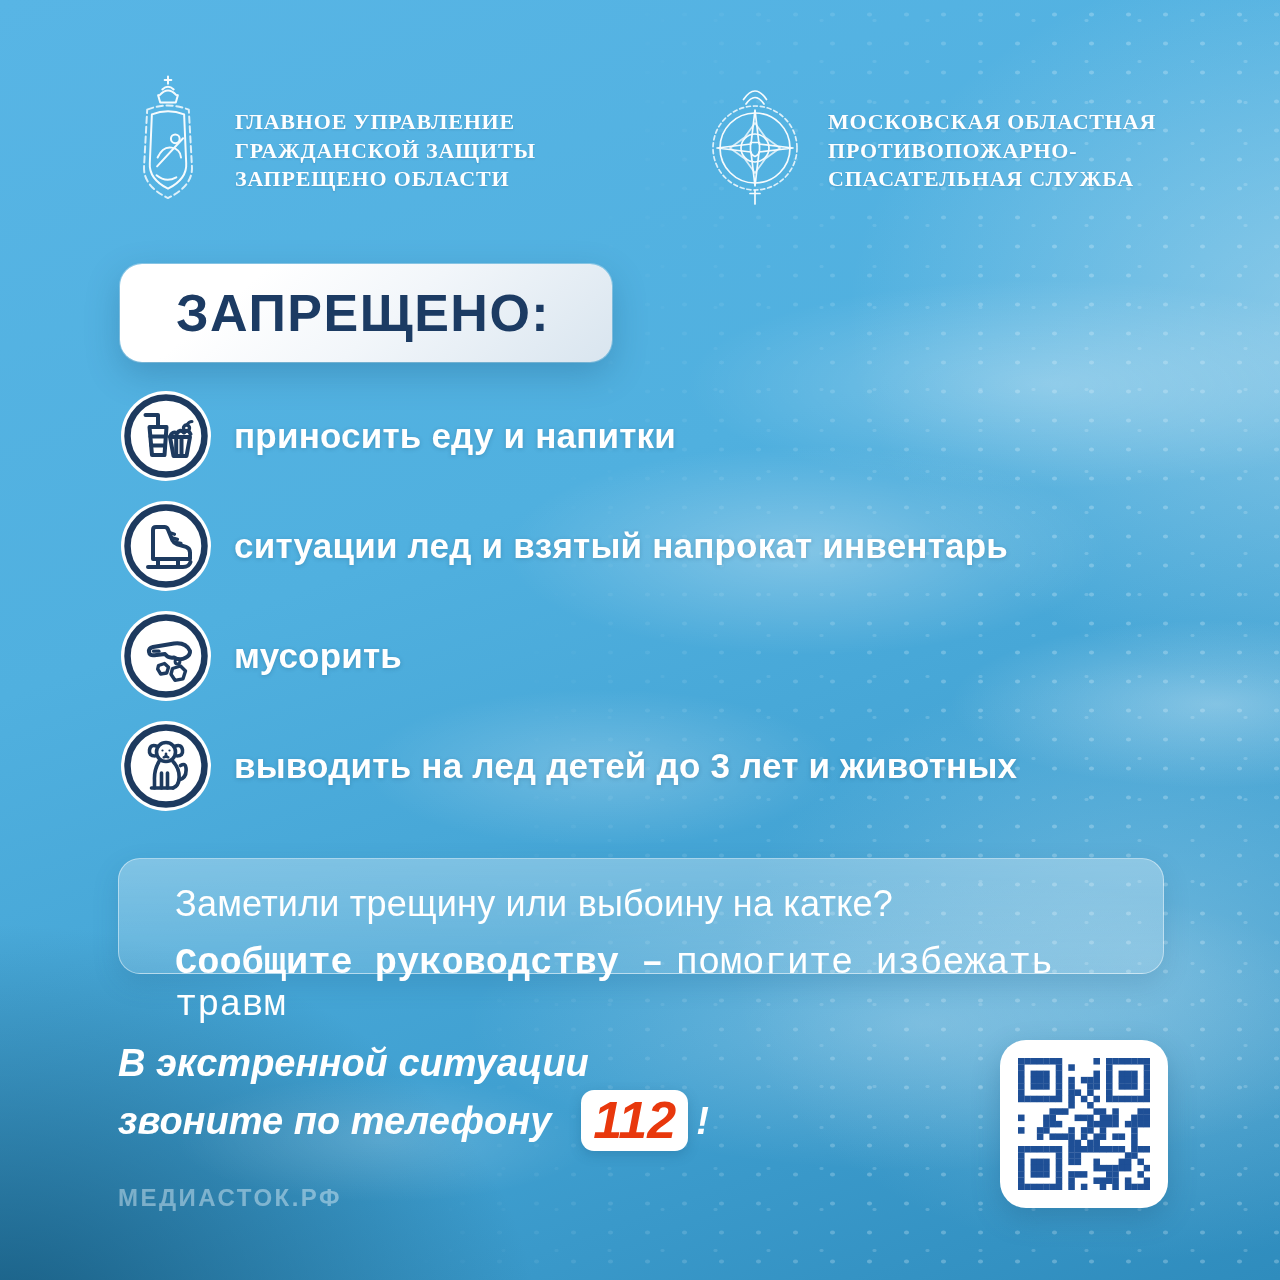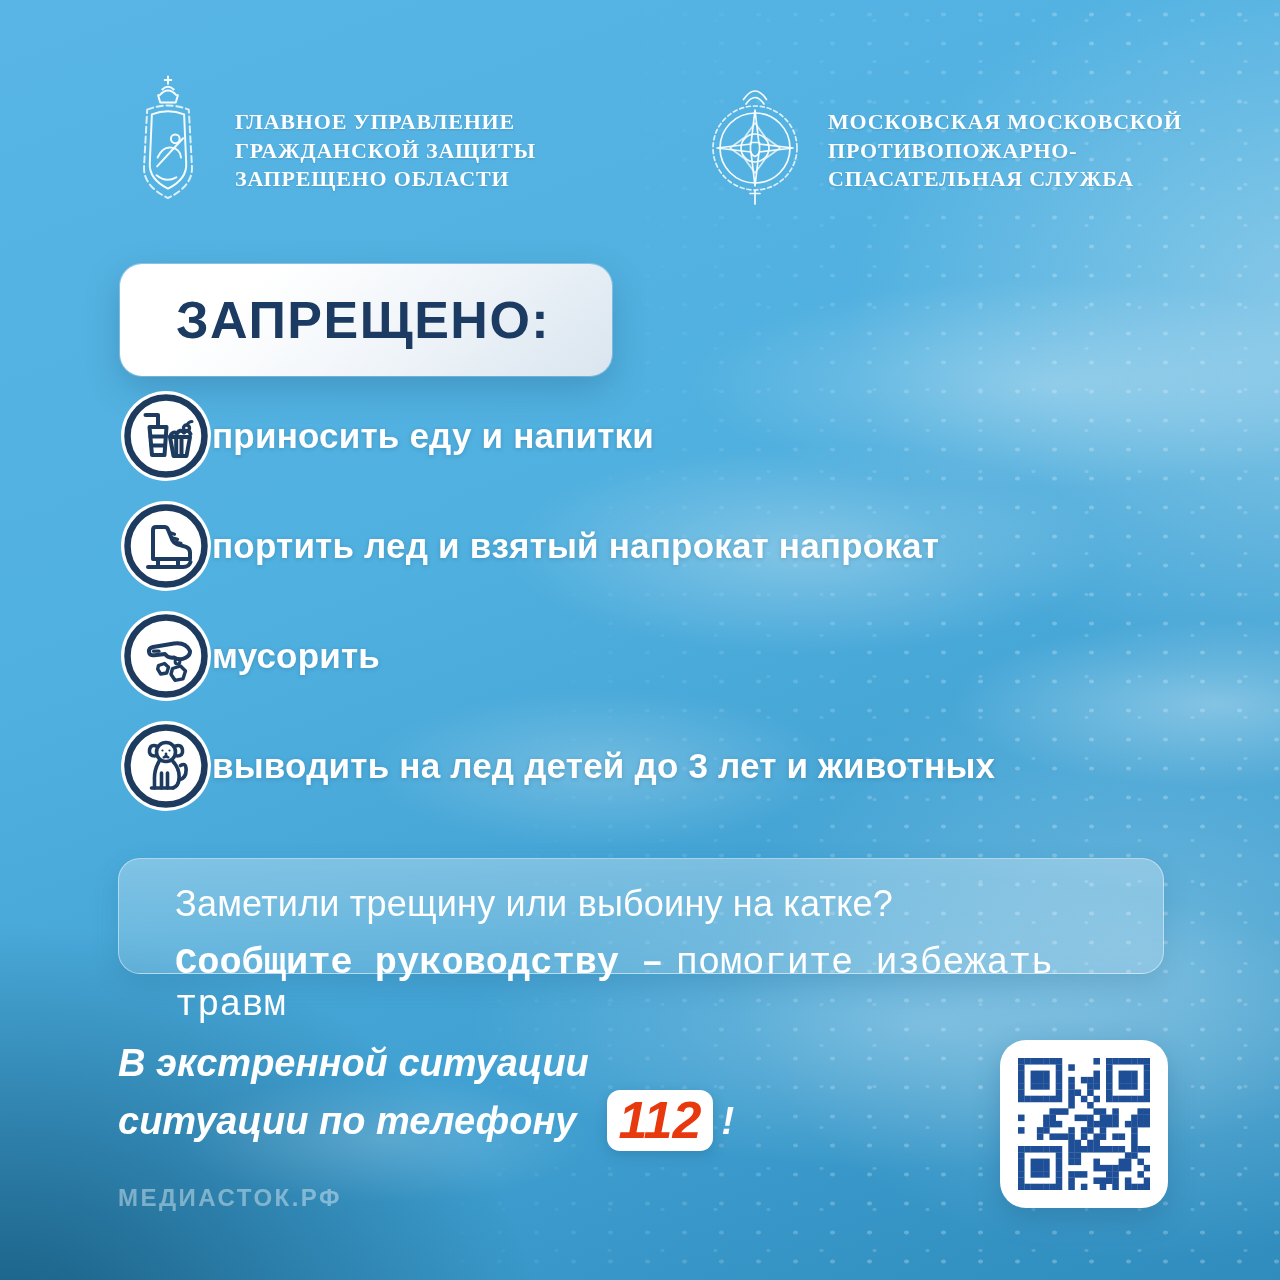"МОСКОВСКАЯ МОСКОВСКОЙ" div { text: МОСКОВСКОЙ -> ОБЛАСТНАЯ }
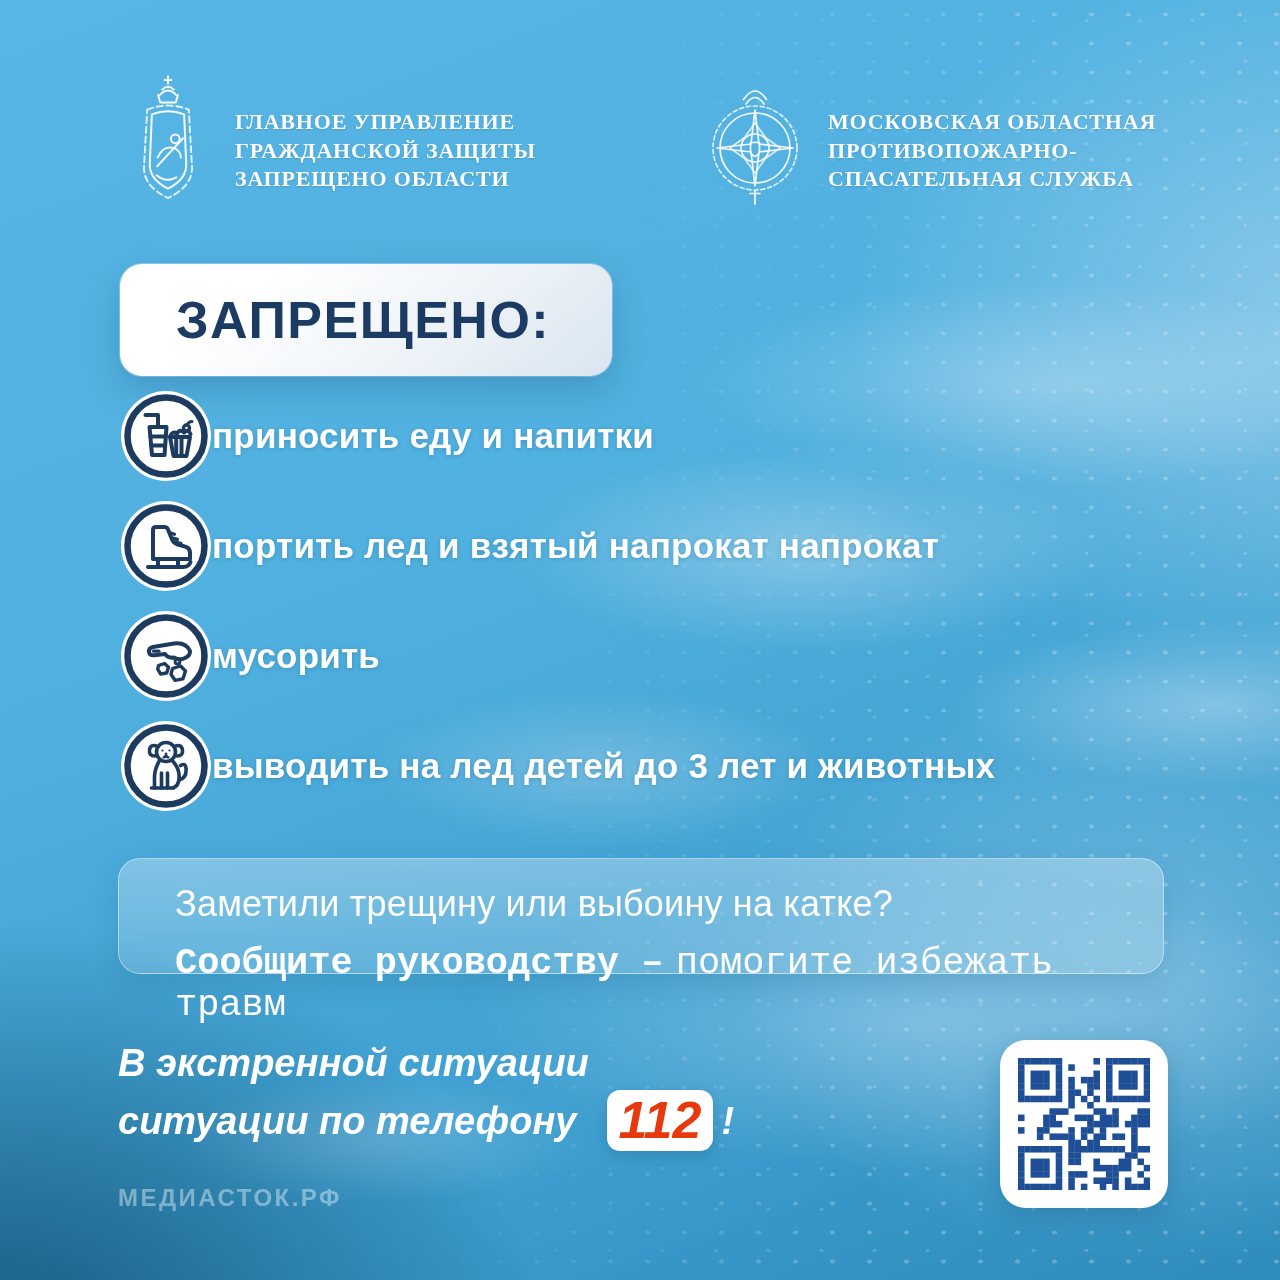"ЗАПРЕЩЕНО:" .title-badge { height: 112px -> 98px }
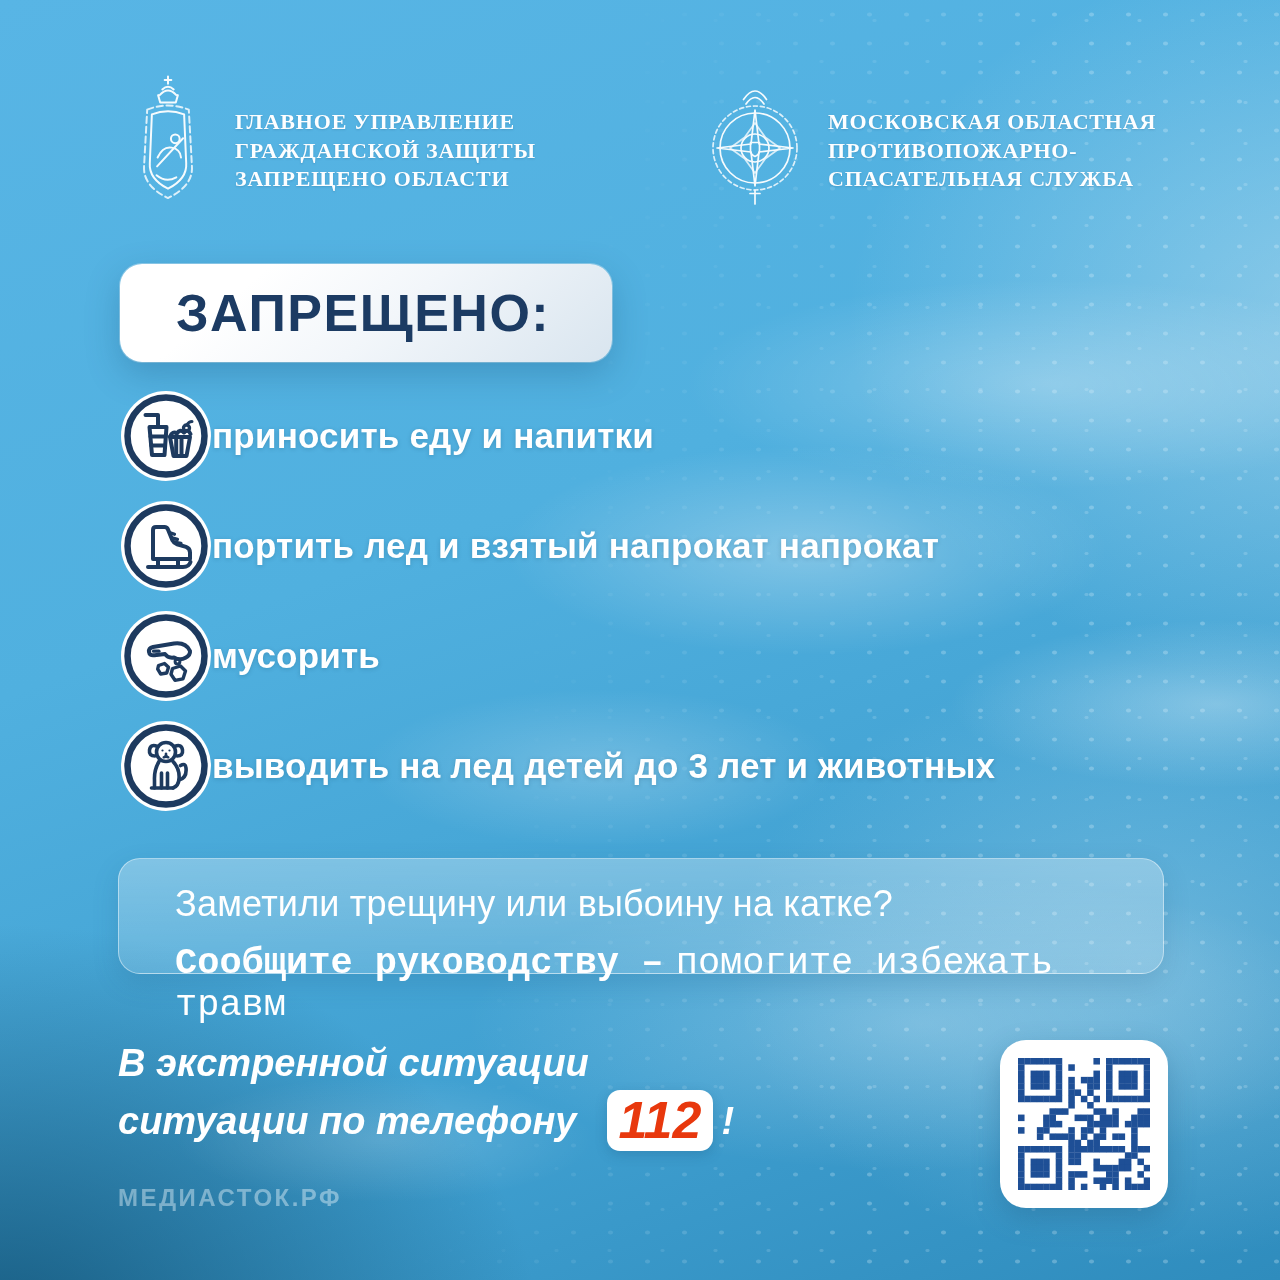"приносить еду и напитки" .rule .label { margin-left: none -> 22px }
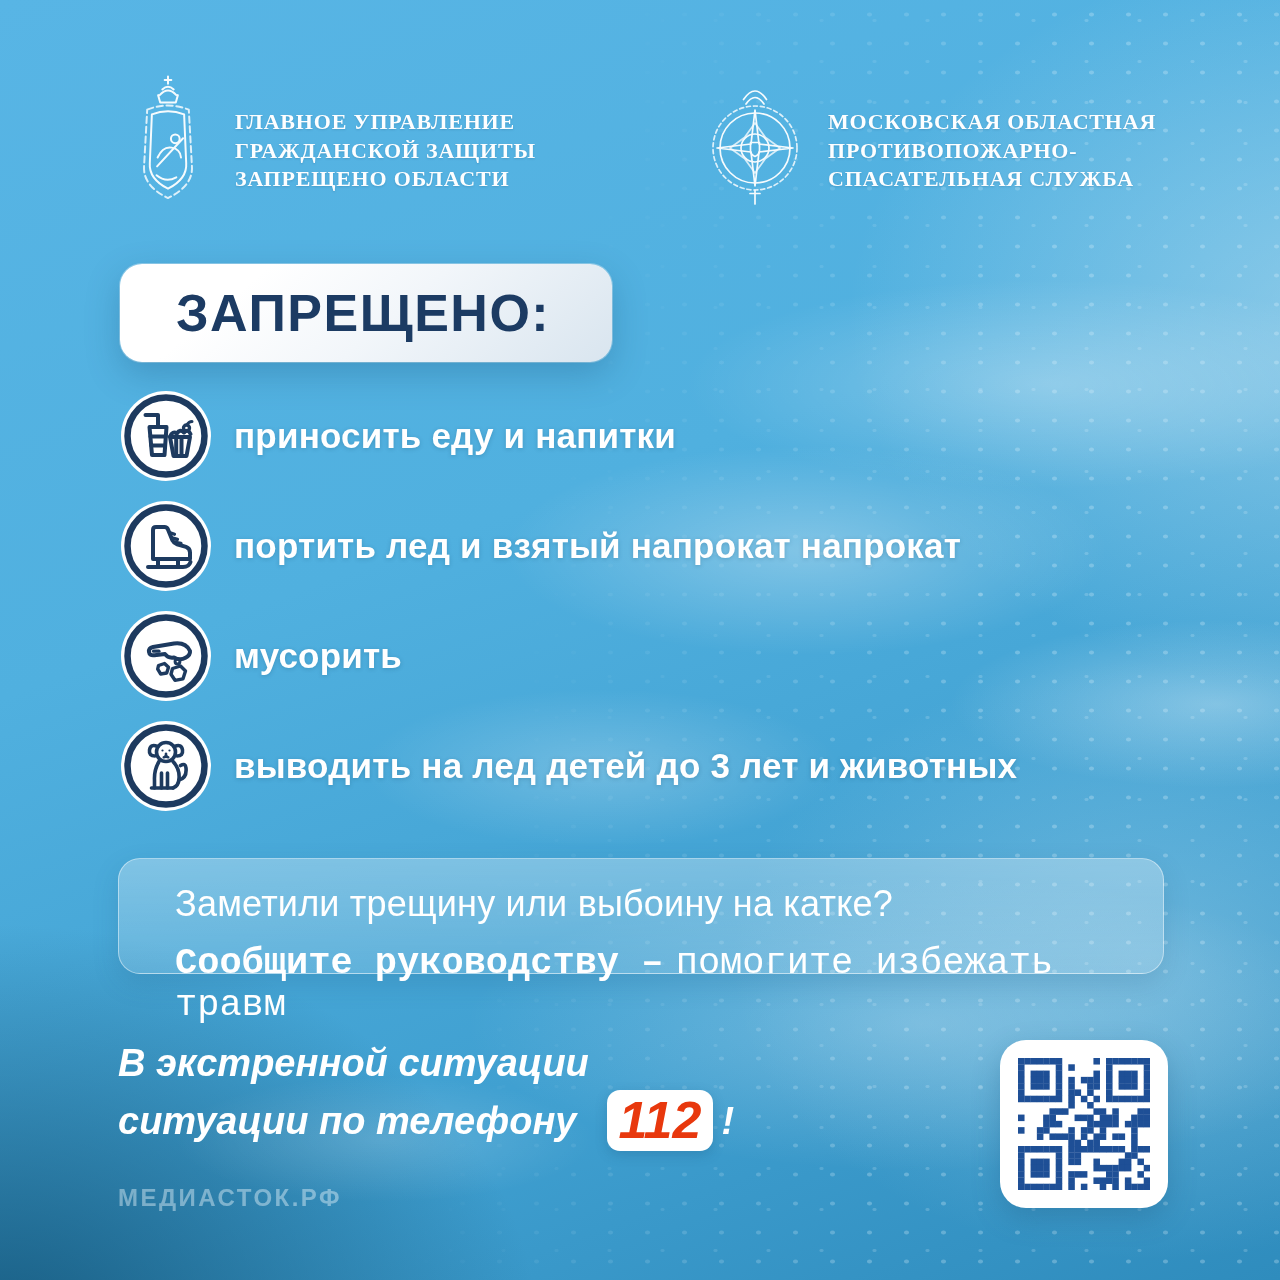"портить лед и взятый напрокат" span.label { text: портить лед и взятый напрокат напрокат -> ситуации лед и взятый напрокат инвентарь }
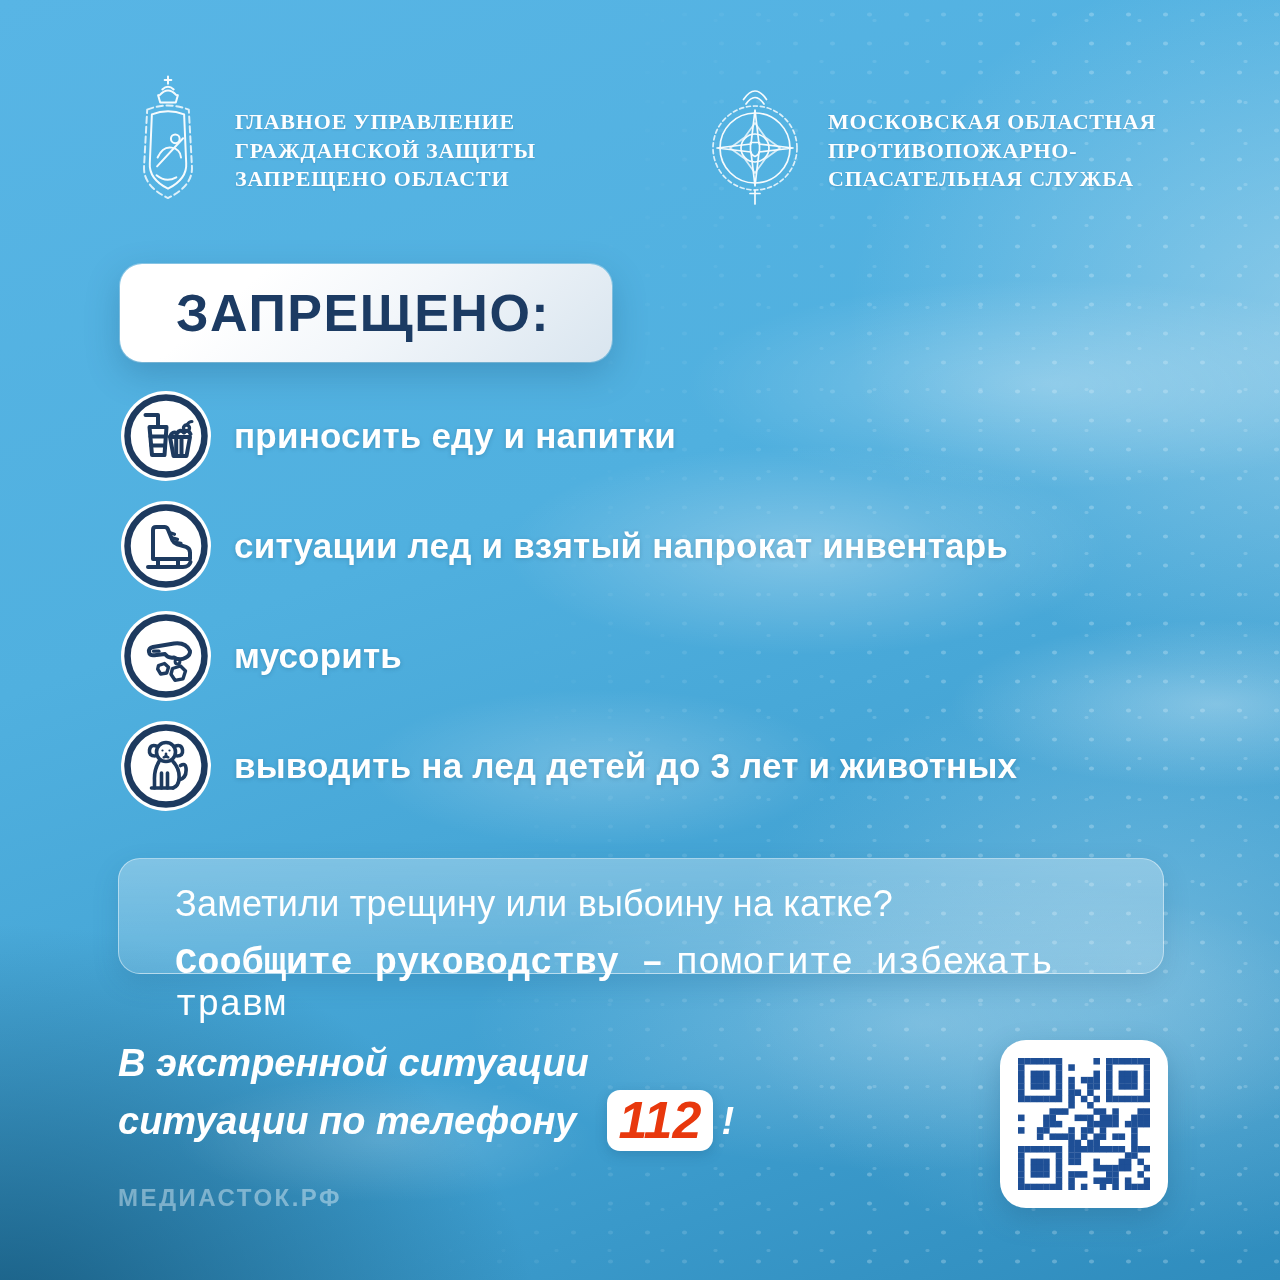"ситуации по телефону" span { text: ситуации -> звоните }
